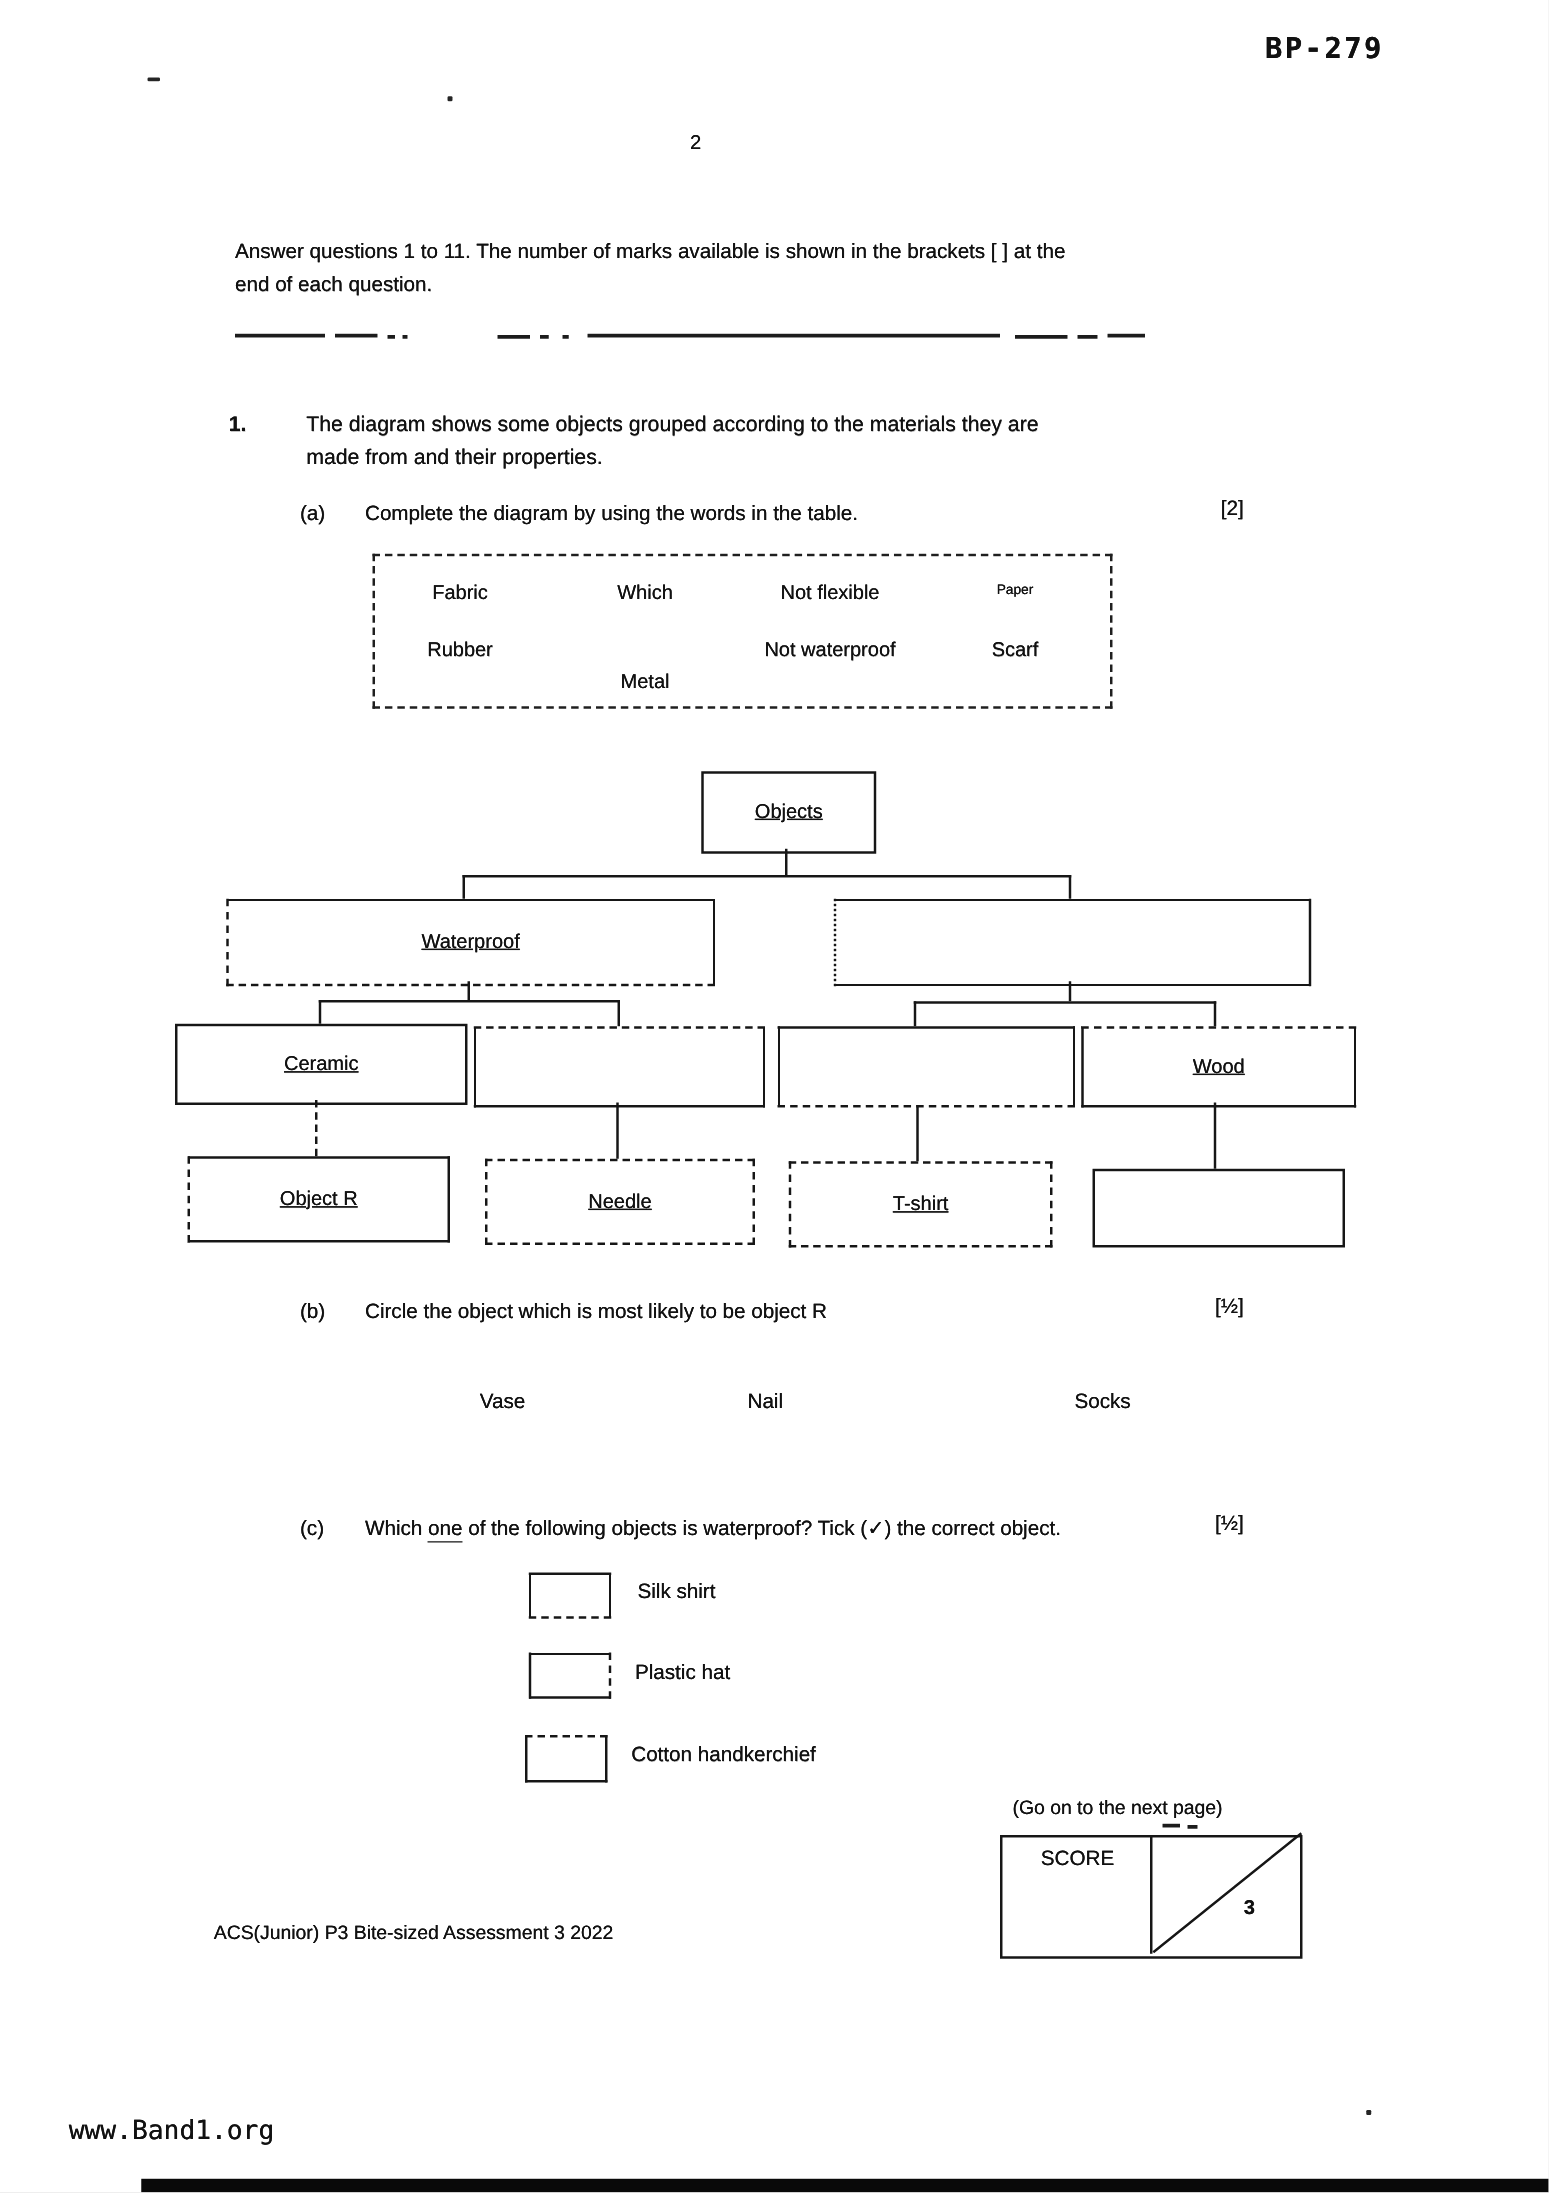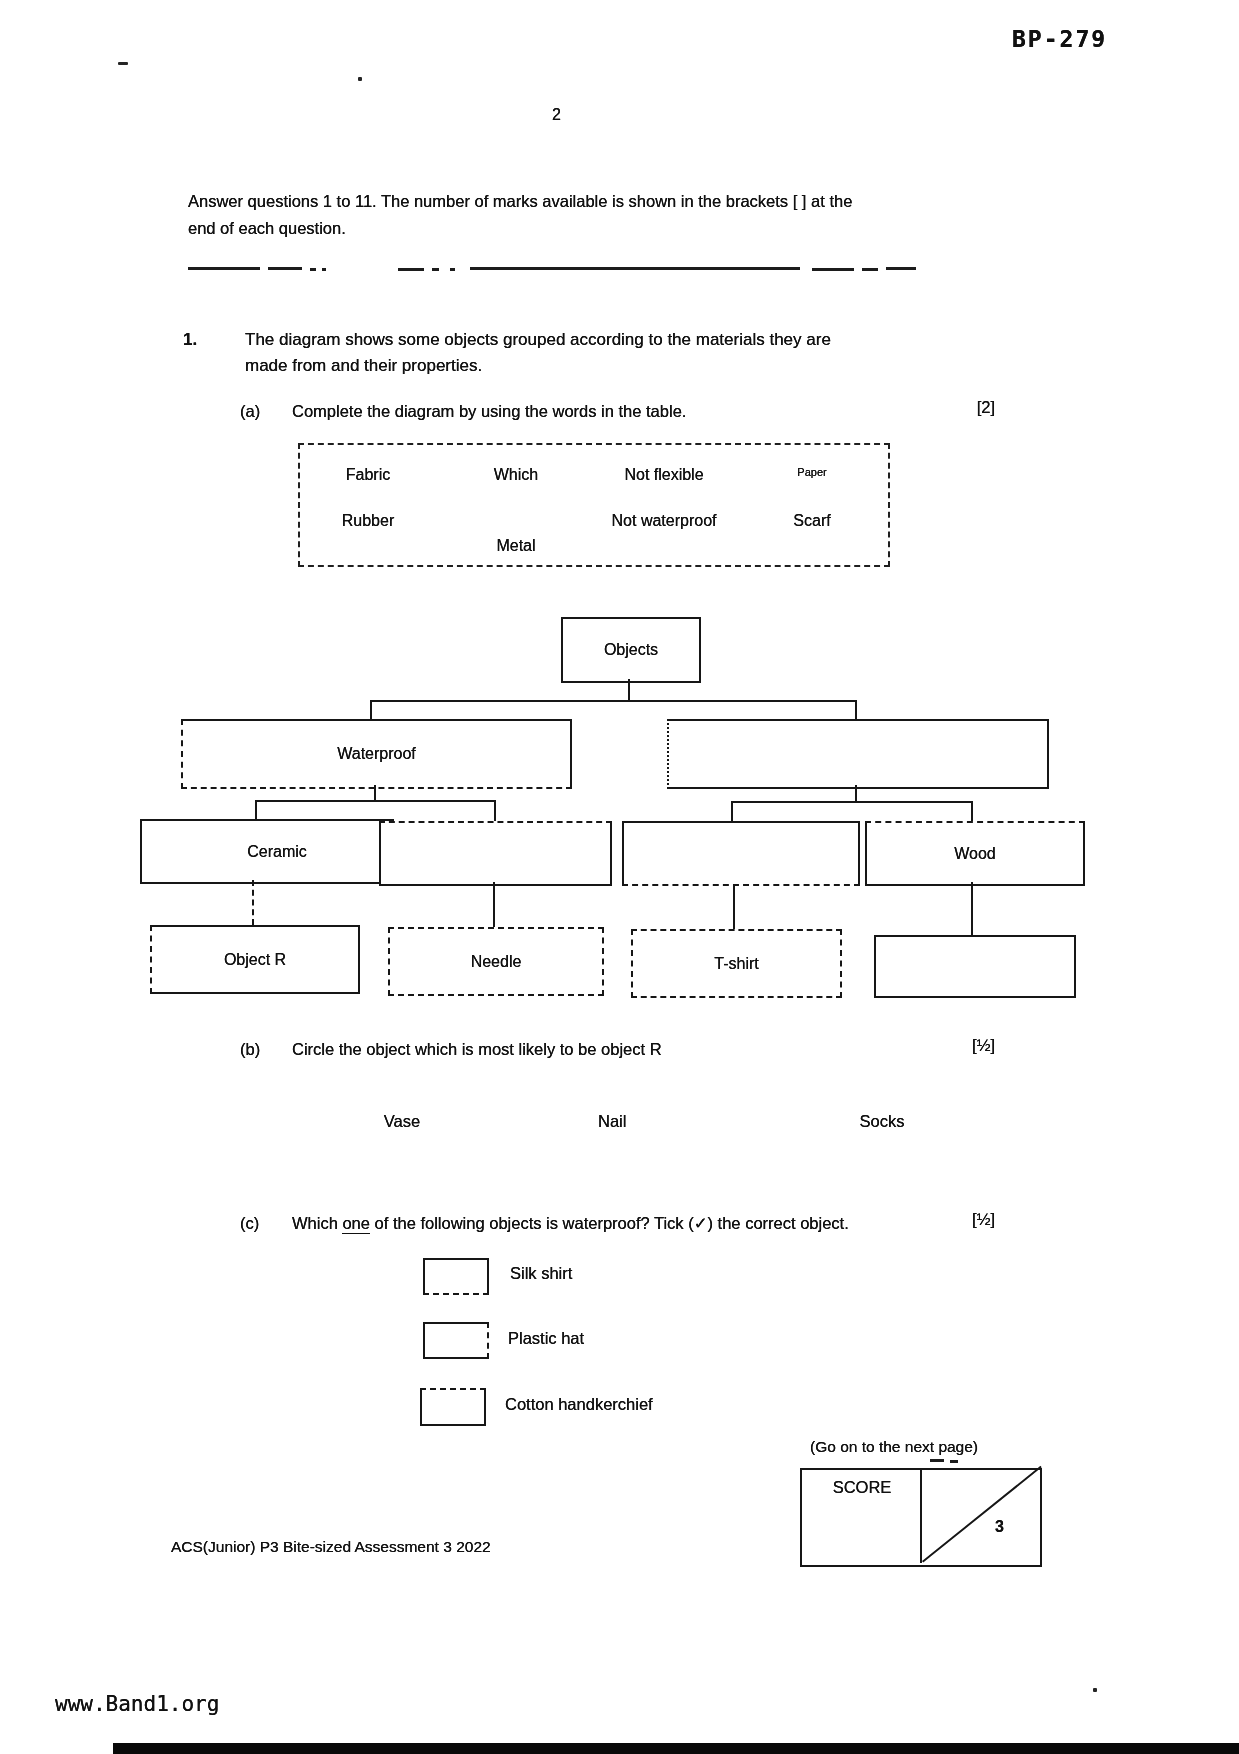"Objects" .box { text-decoration: none -> underline }
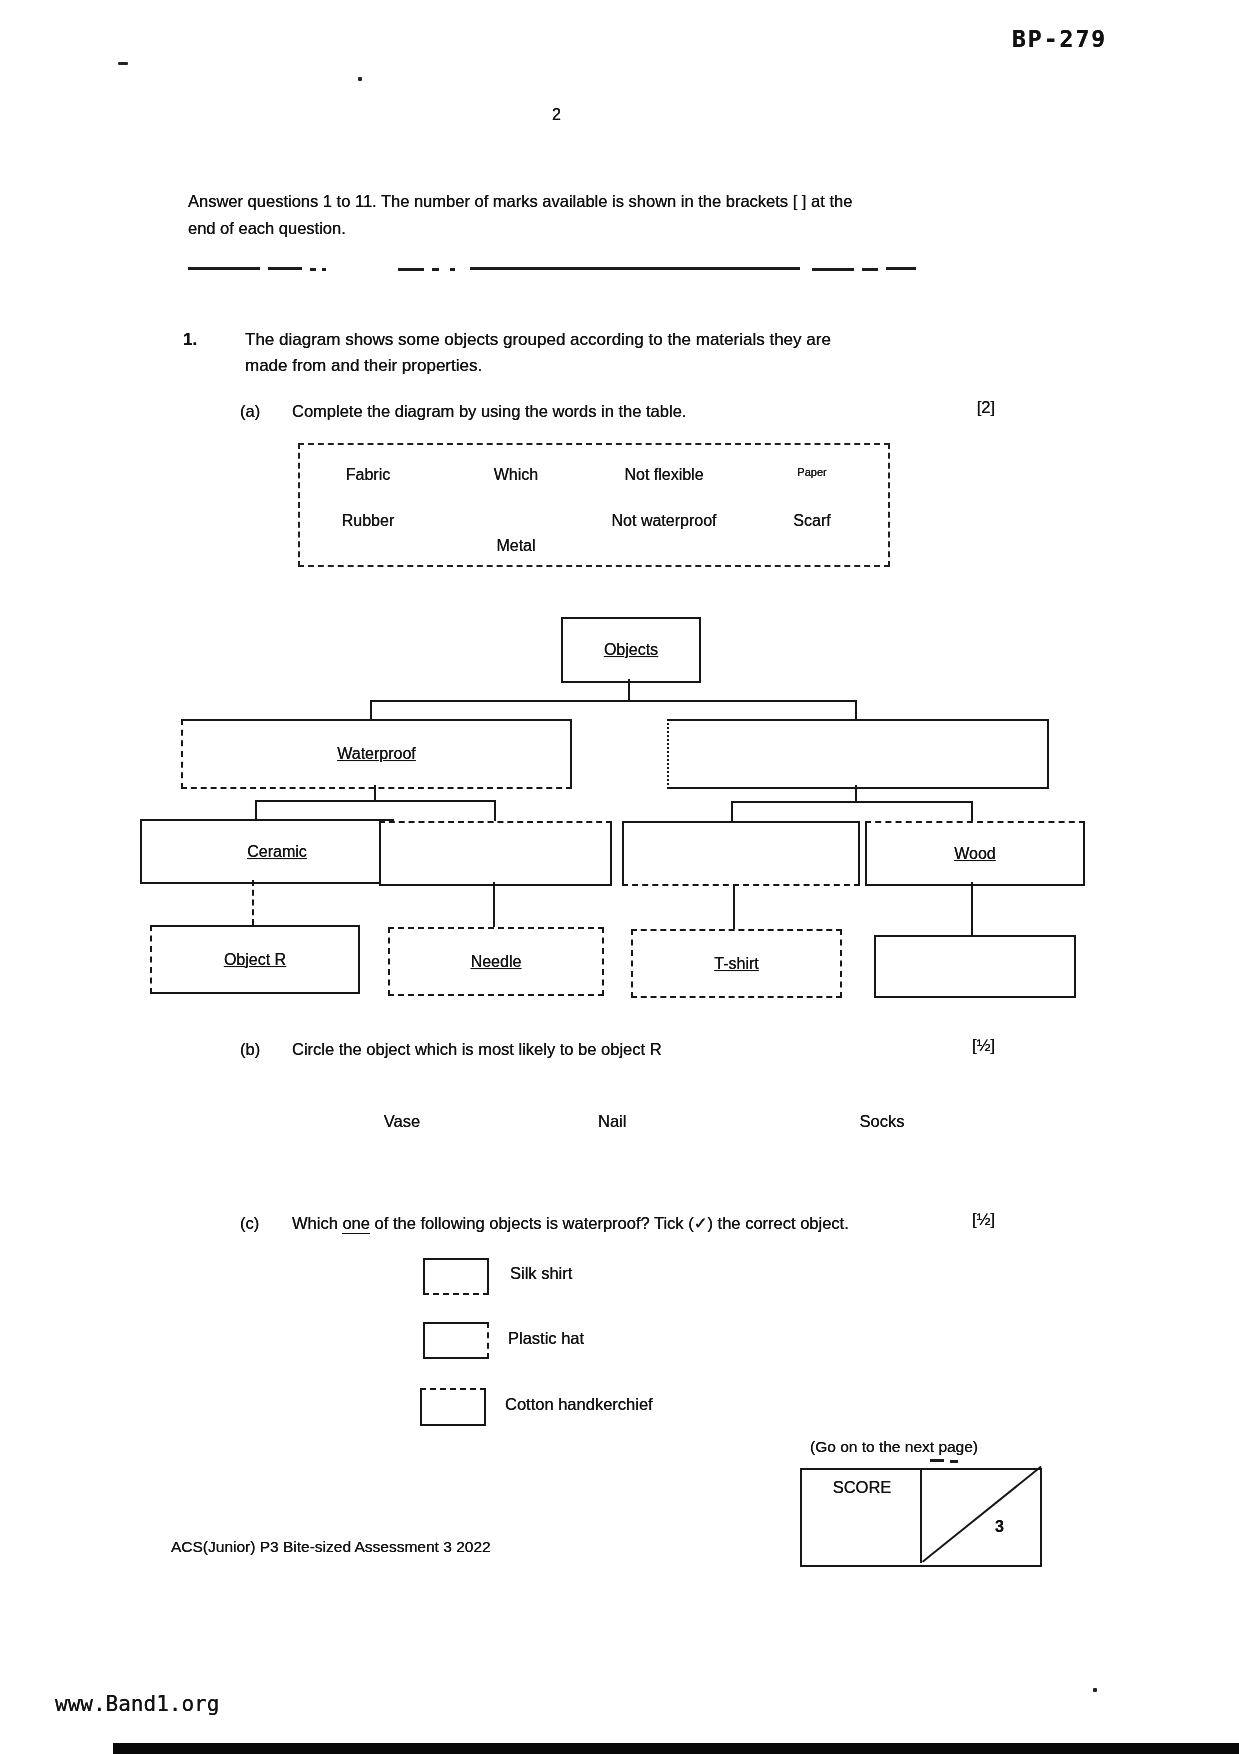"Ceramic" div.box { padding-left: 20px -> none }
